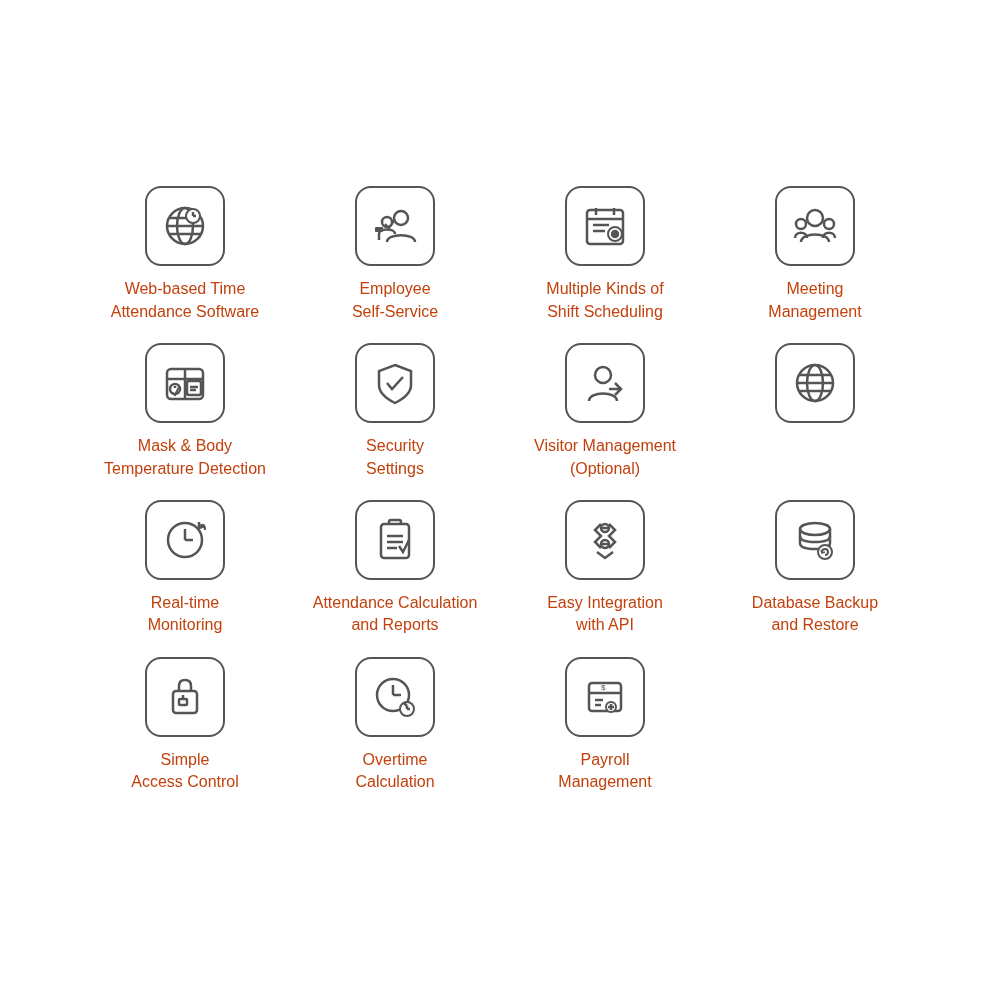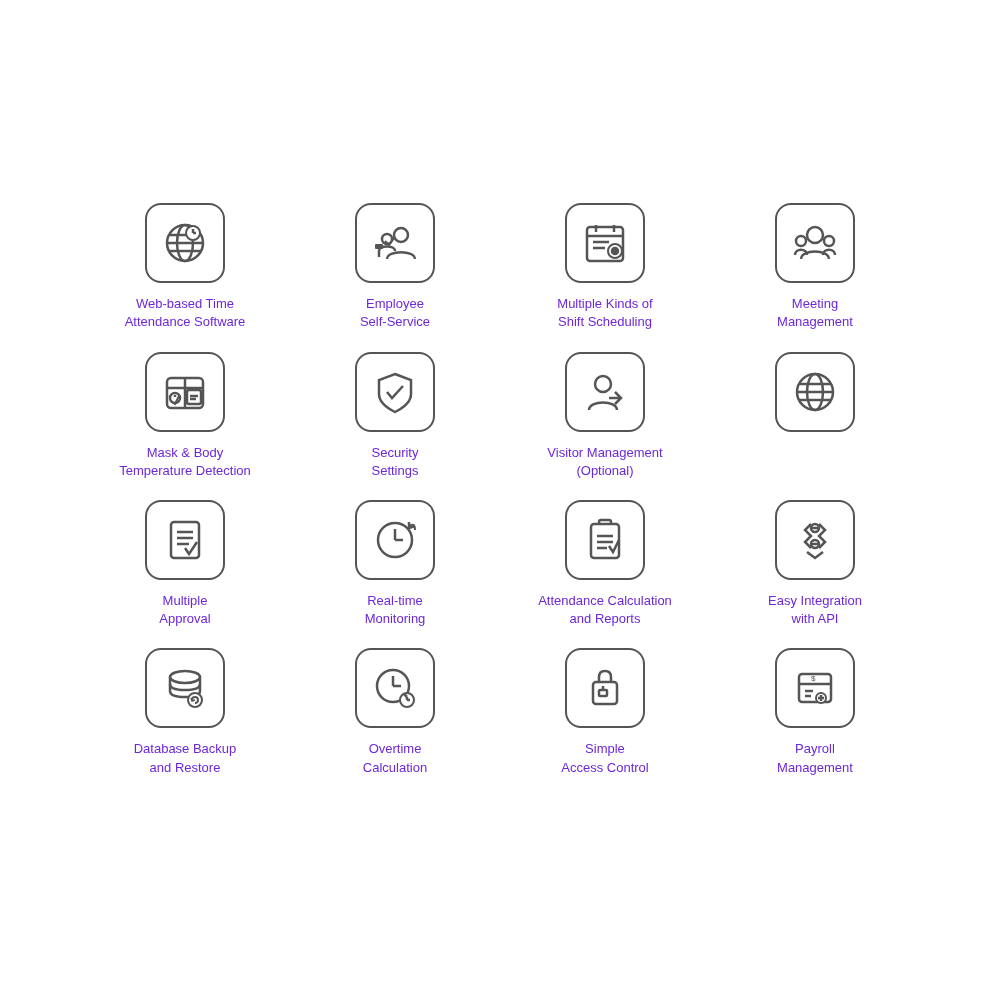"Web-based Time" .feature-label { color: #6d28d9 -> #c2410c; font-size: 13px -> 16px }
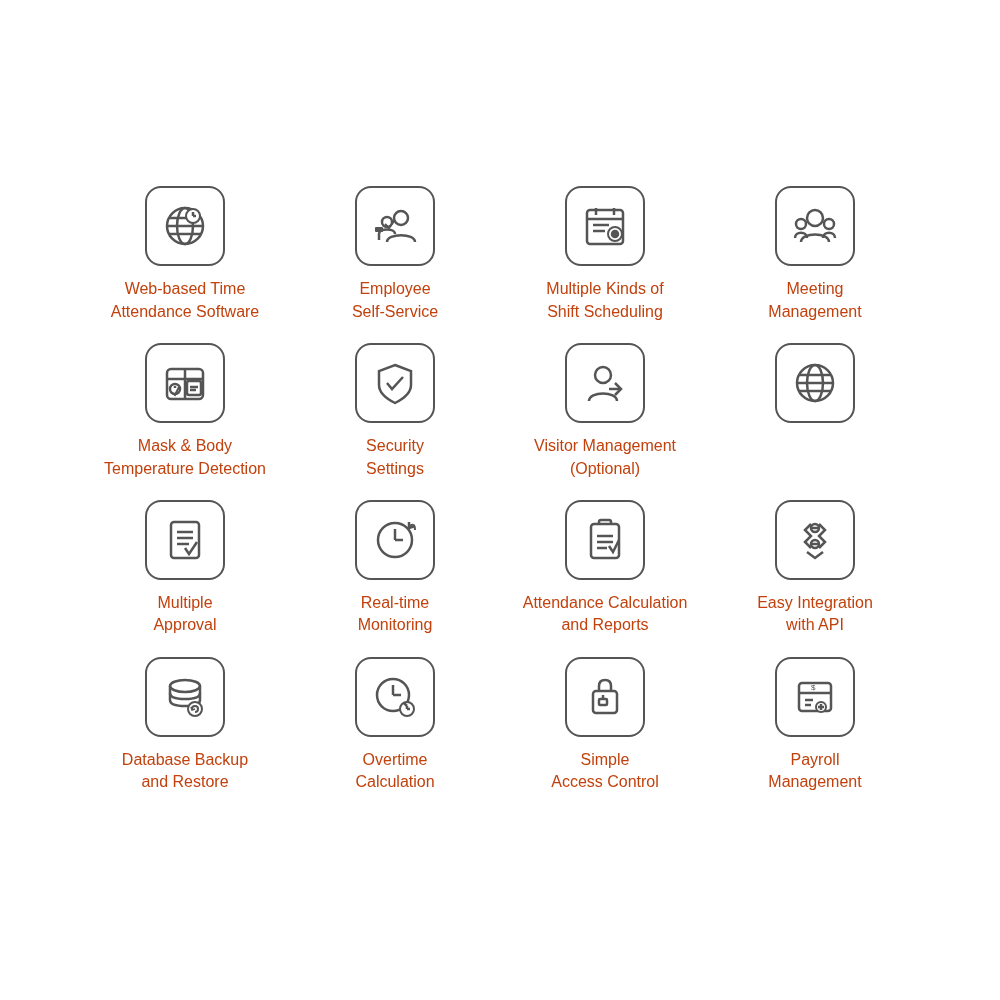"Multiple" div.feature-item { html: <div> <div> <svg> <rect></rect> <line></line> <line></line> <line></line> <polyline></polyline> </svg> </div> <span>Multiple<br>Approval</span> </div> -> none }
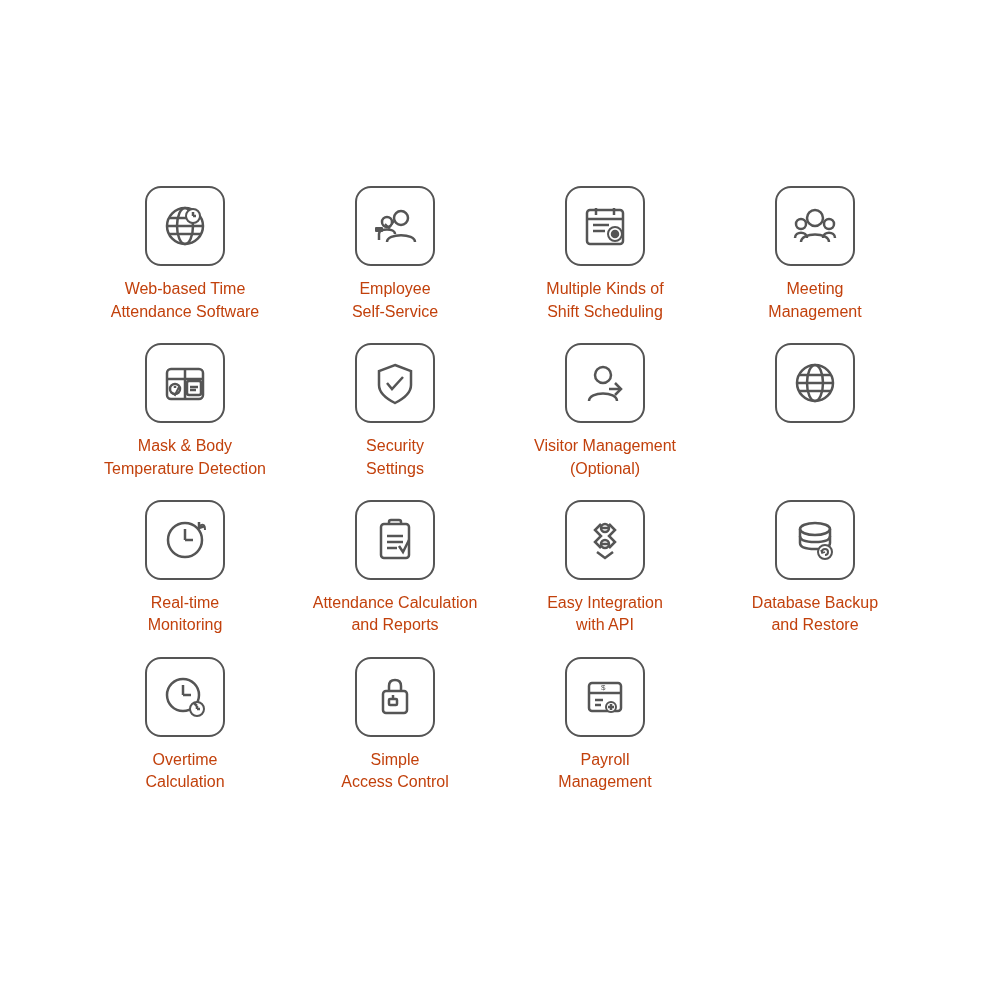"Overtime" div.feature-item { order: before "Simple" -> after "Simple" }
